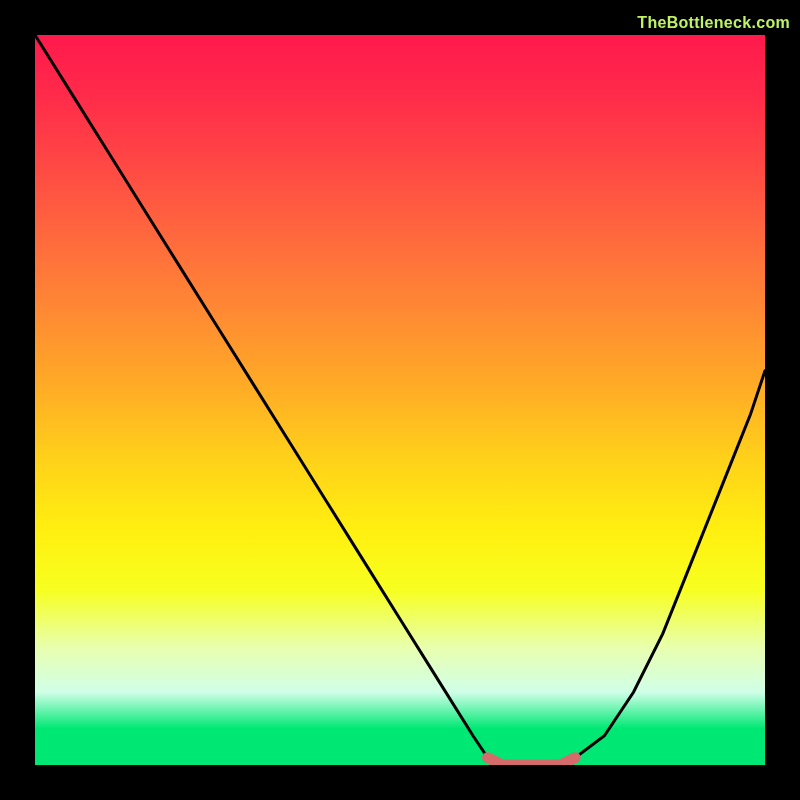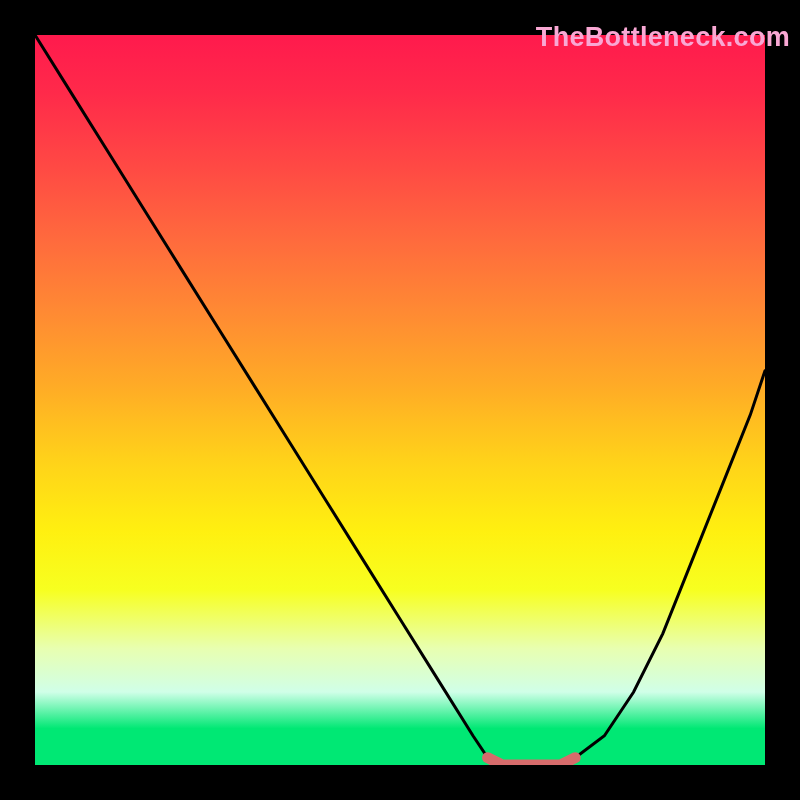"TheBottleneck.com" .watermark { color: #f9a8d4 -> #bef264; font-size: 27px -> 16px; top: 22px -> 14px }
